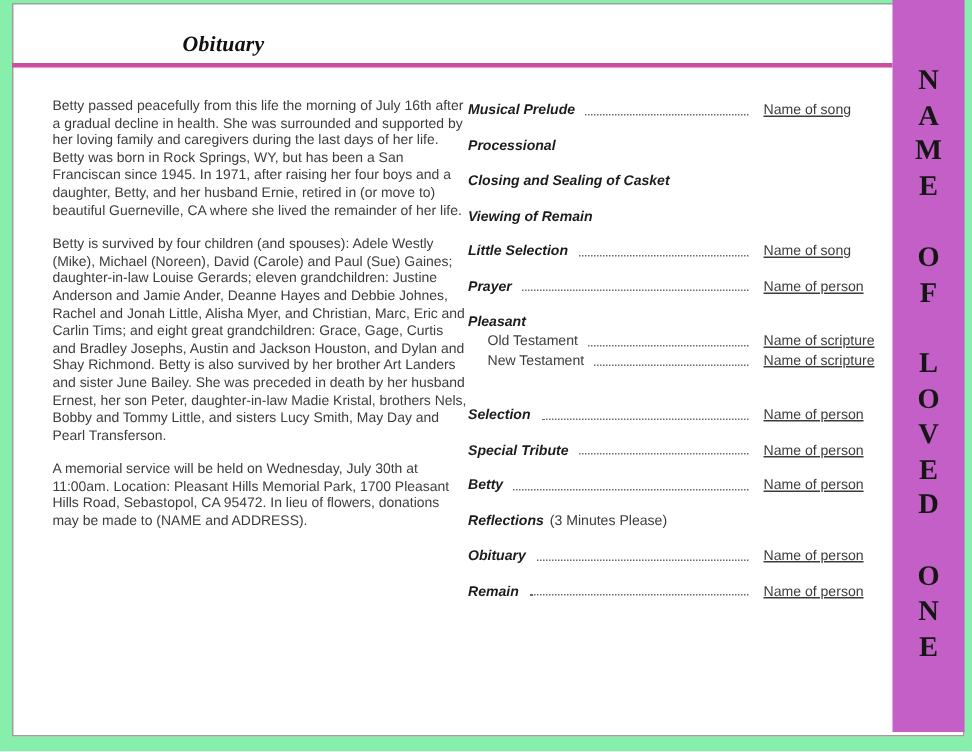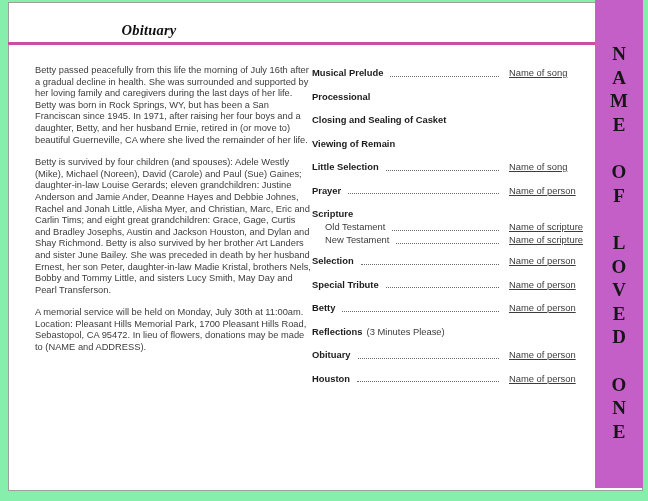"Musical Prelude" .os-label { font-style: none -> italic }
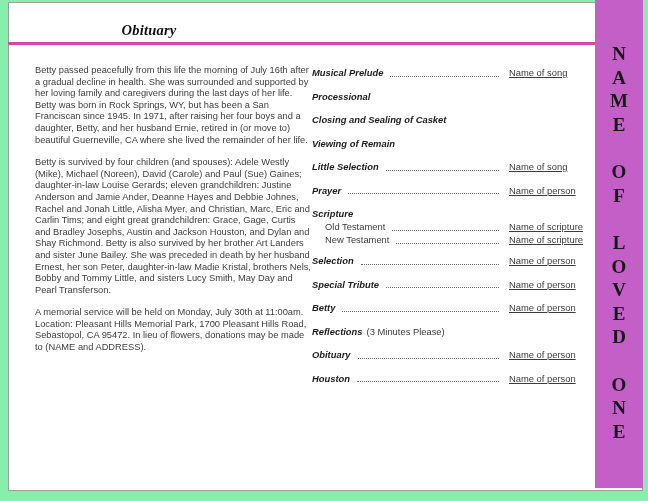"Scripture" span.os-label { text: Scripture -> Pleasant }
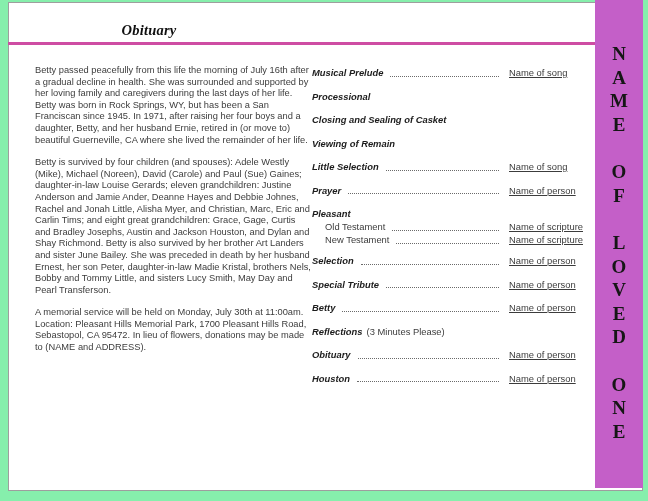"Old Testament" .os-subgroup { margin-bottom: 8px -> 23px }
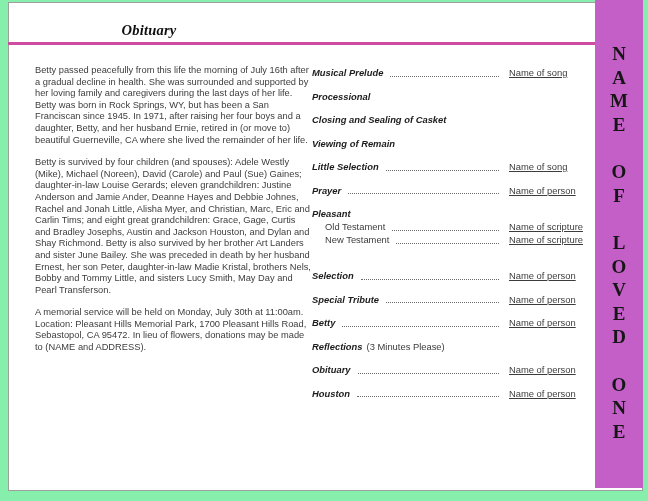"A memorial service will be" p.obit-p { text: Monday -> Wednesday }
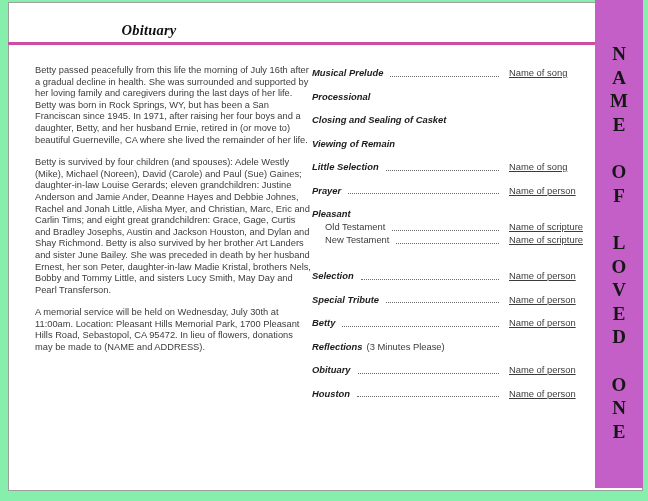"Houston" span.os-label { text: Houston -> Remain }
